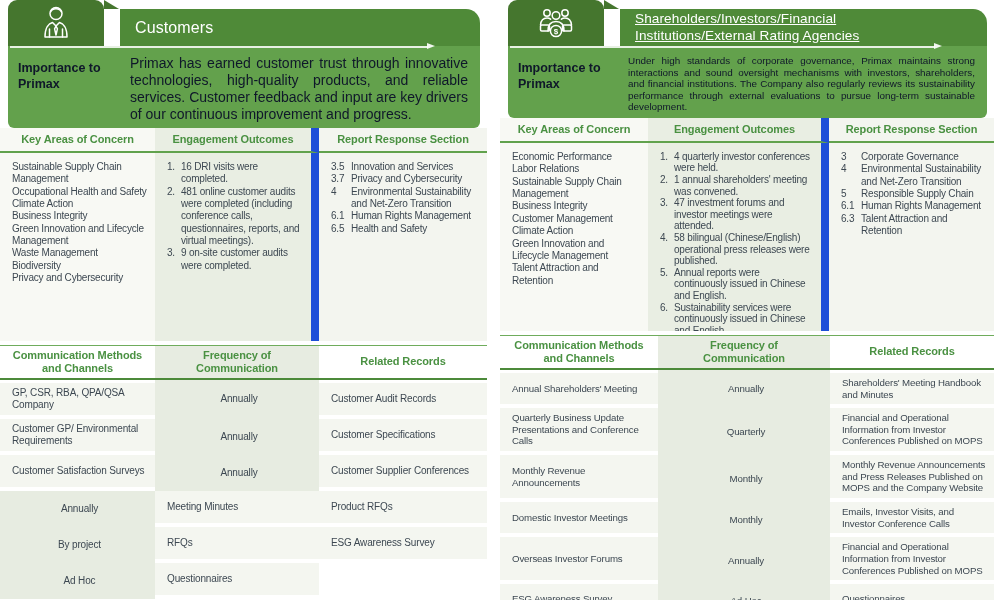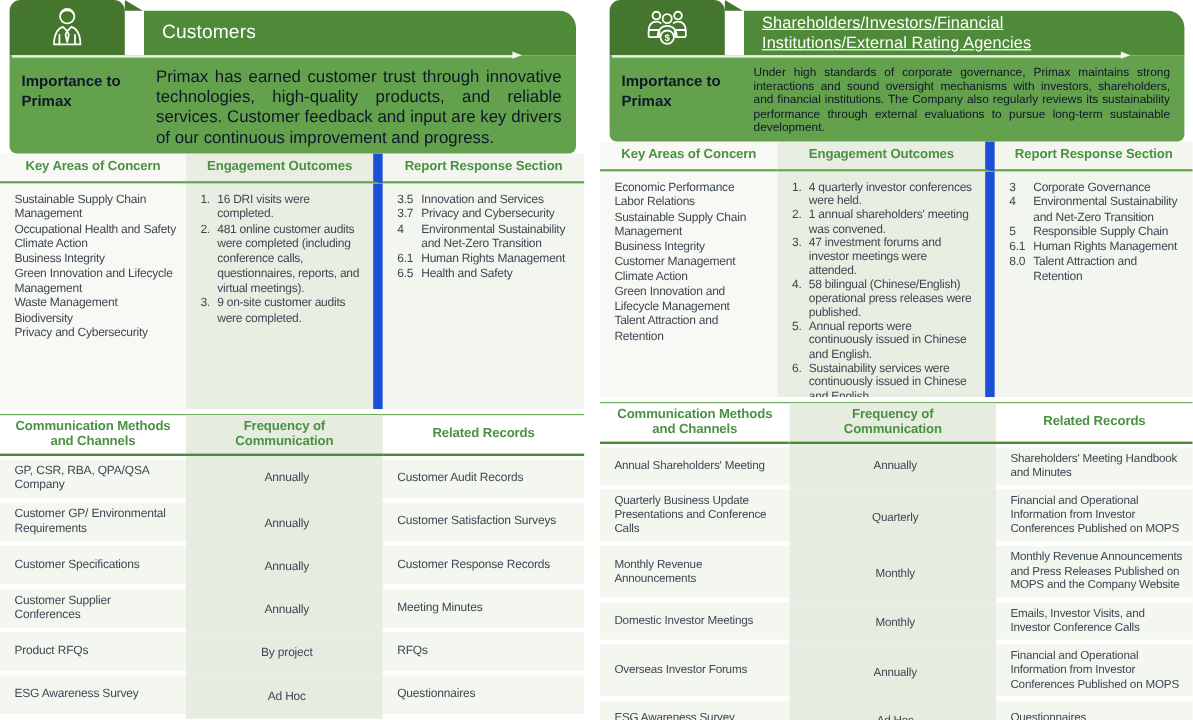"8.0" span.n { text: 8.0 -> 6.3 }
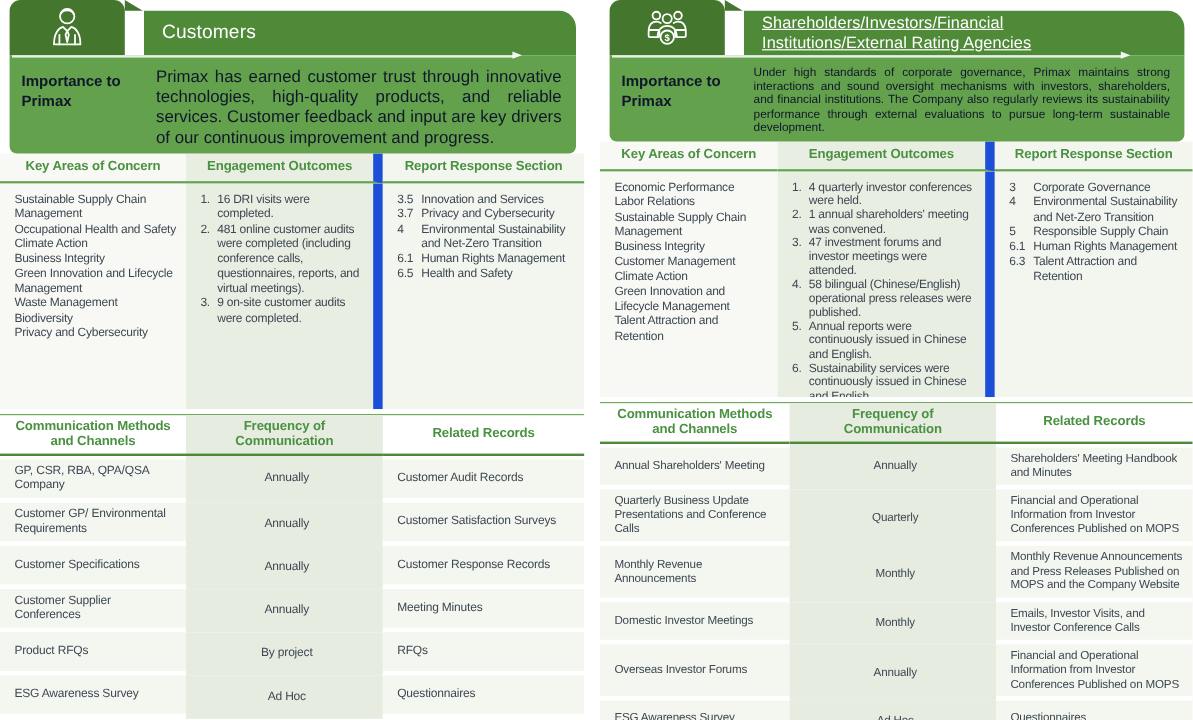"Customer Satisfaction Surveys" div.lc { order: before "Customer Specifications" -> after "Customer Specifications" }
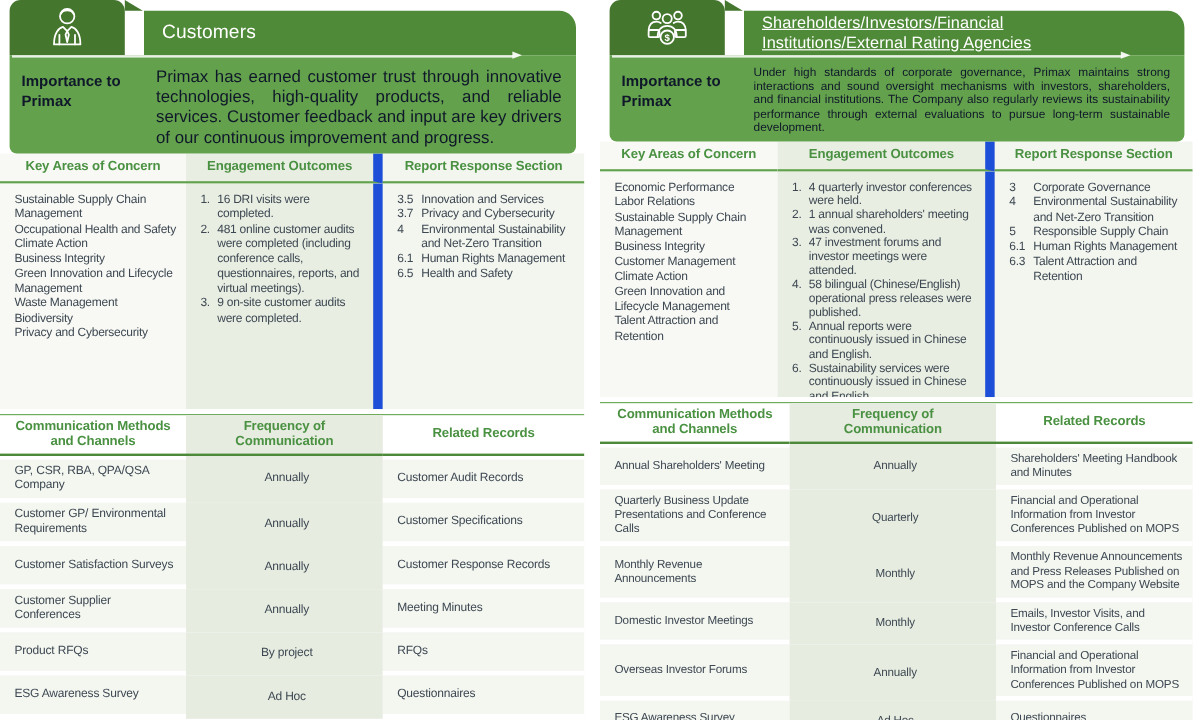"Customer Response Records" div.lc { html: <div>Customer Response Records</div> -> none }
